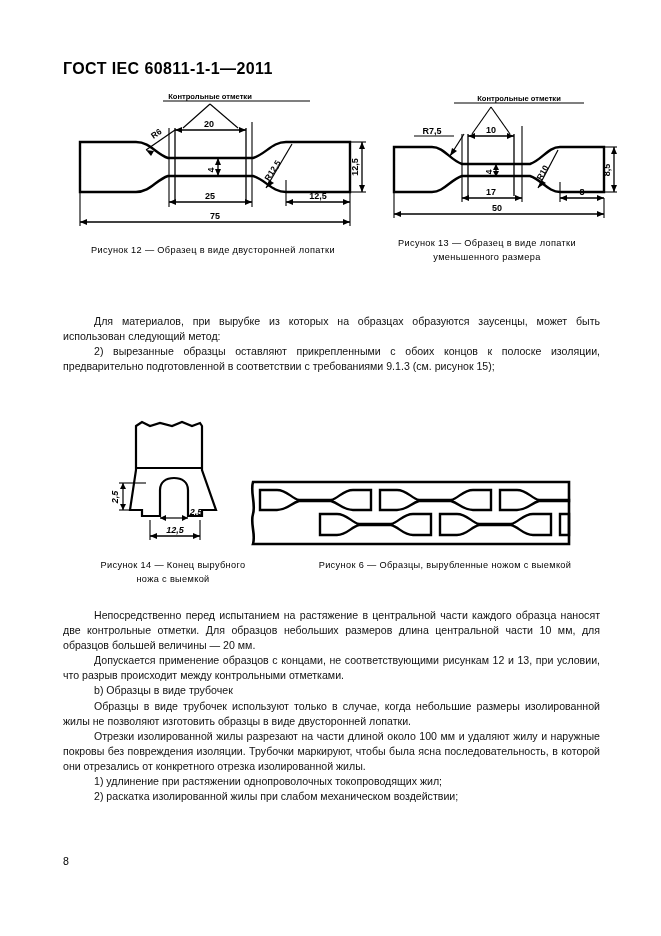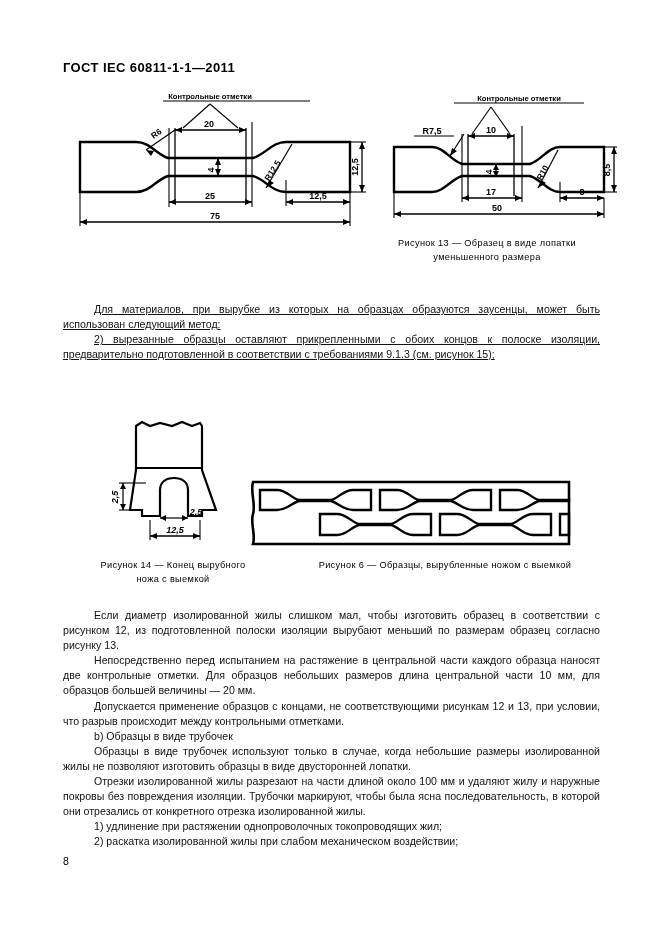"ГОСТ IEC 60811-1-1—2011" .hdr { font-size: 13px -> 16px }
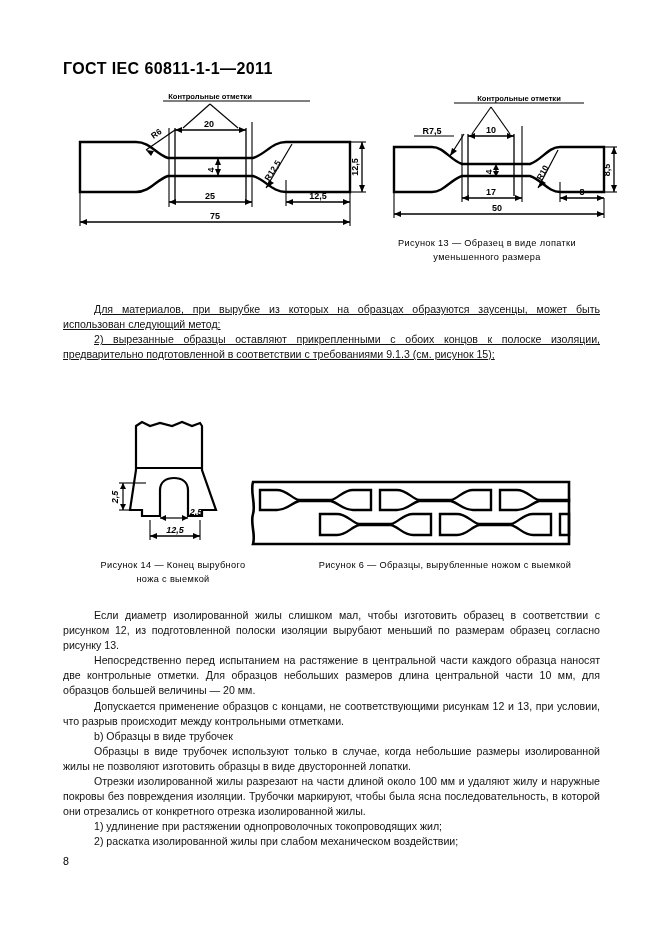"Рисунок 12 — Образец в" div.cap { html: none -> <div>Рисунок 12 — Образец в виде двусторонней лопатки</div> }
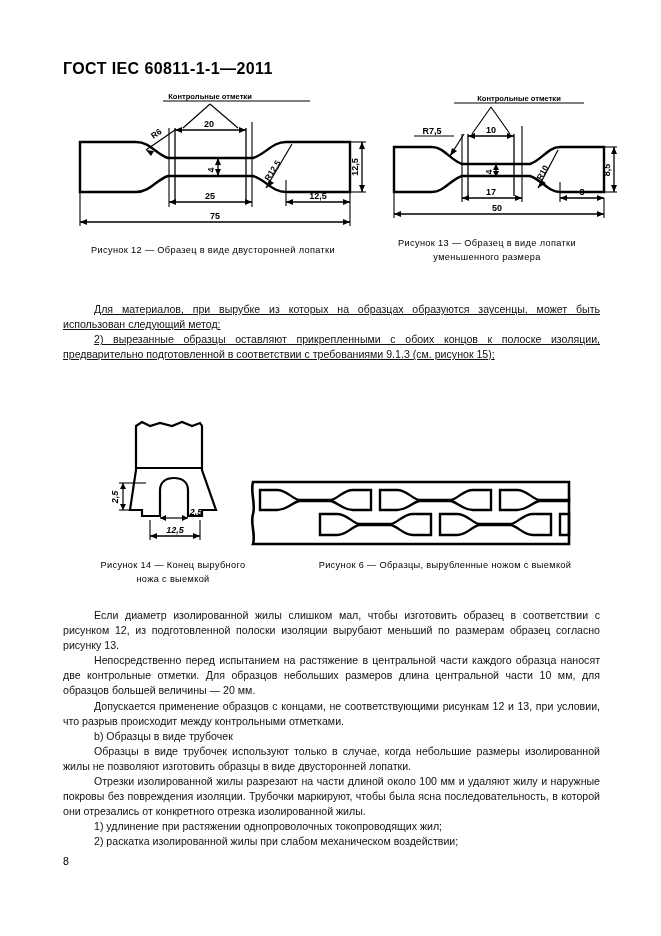"Для материалов, при вырубке из" div.txtblock { text-decoration: underline -> none; top: 302px -> 314px }
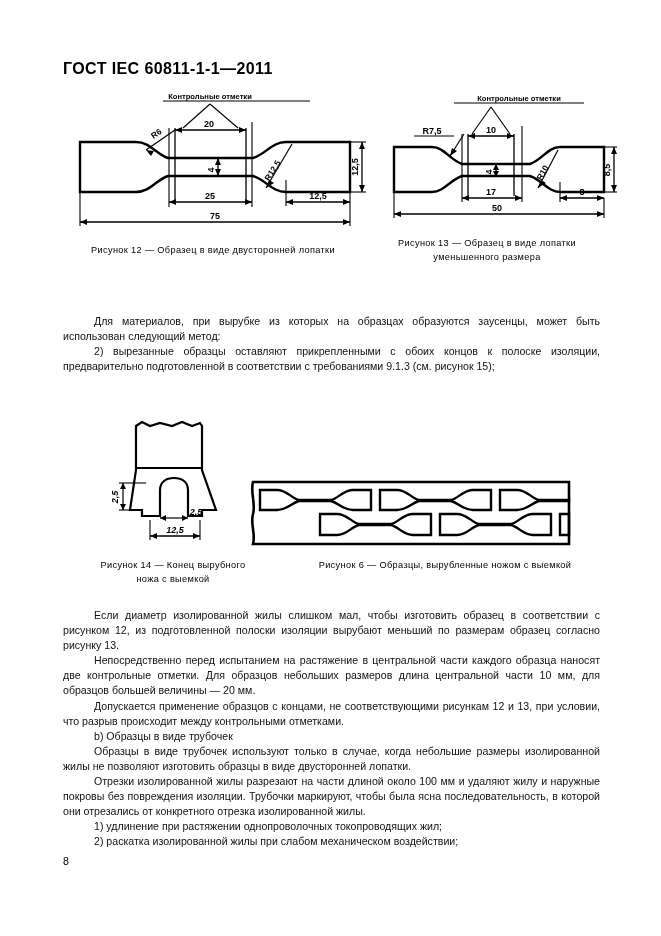"Если диаметр изолированной жилы слишком" p { html: <p>Если диаметр изолированной жилы слишком мал, чтобы изготовить образец в соответствии с рисунком 12, из подготовленной полоски изоляции вырубают меньший по размерам образец согласно рисунку 13.</p> -> none }
